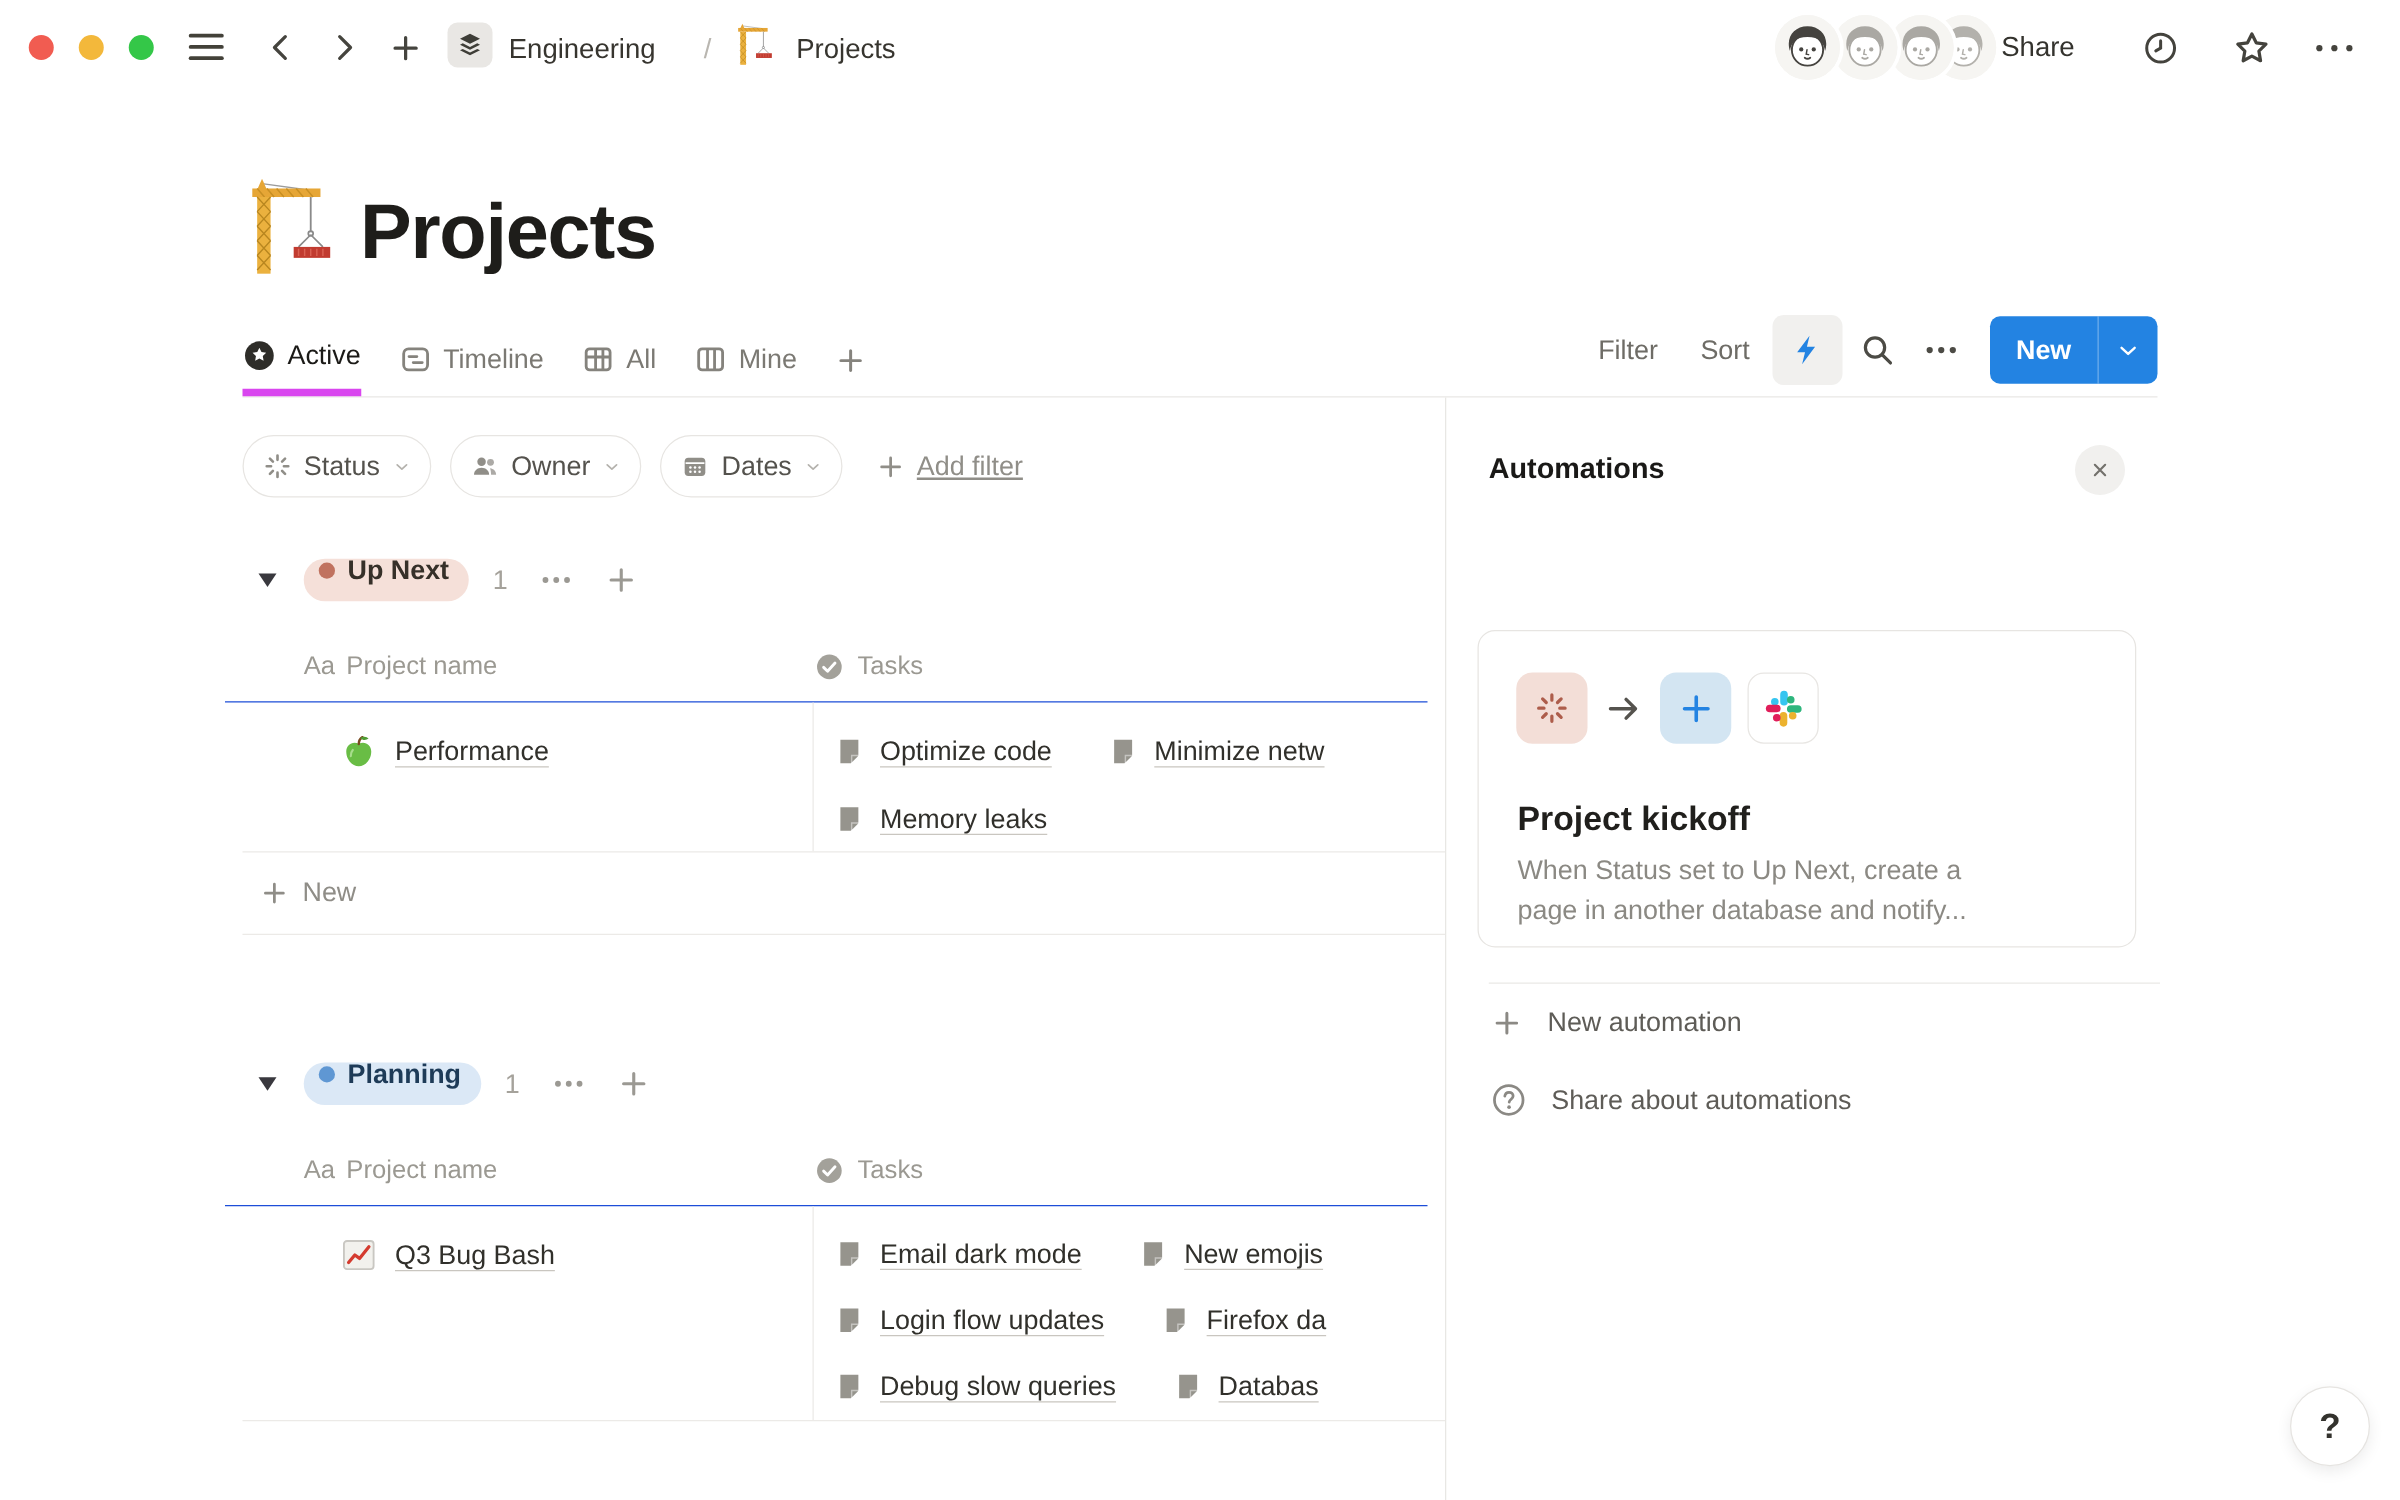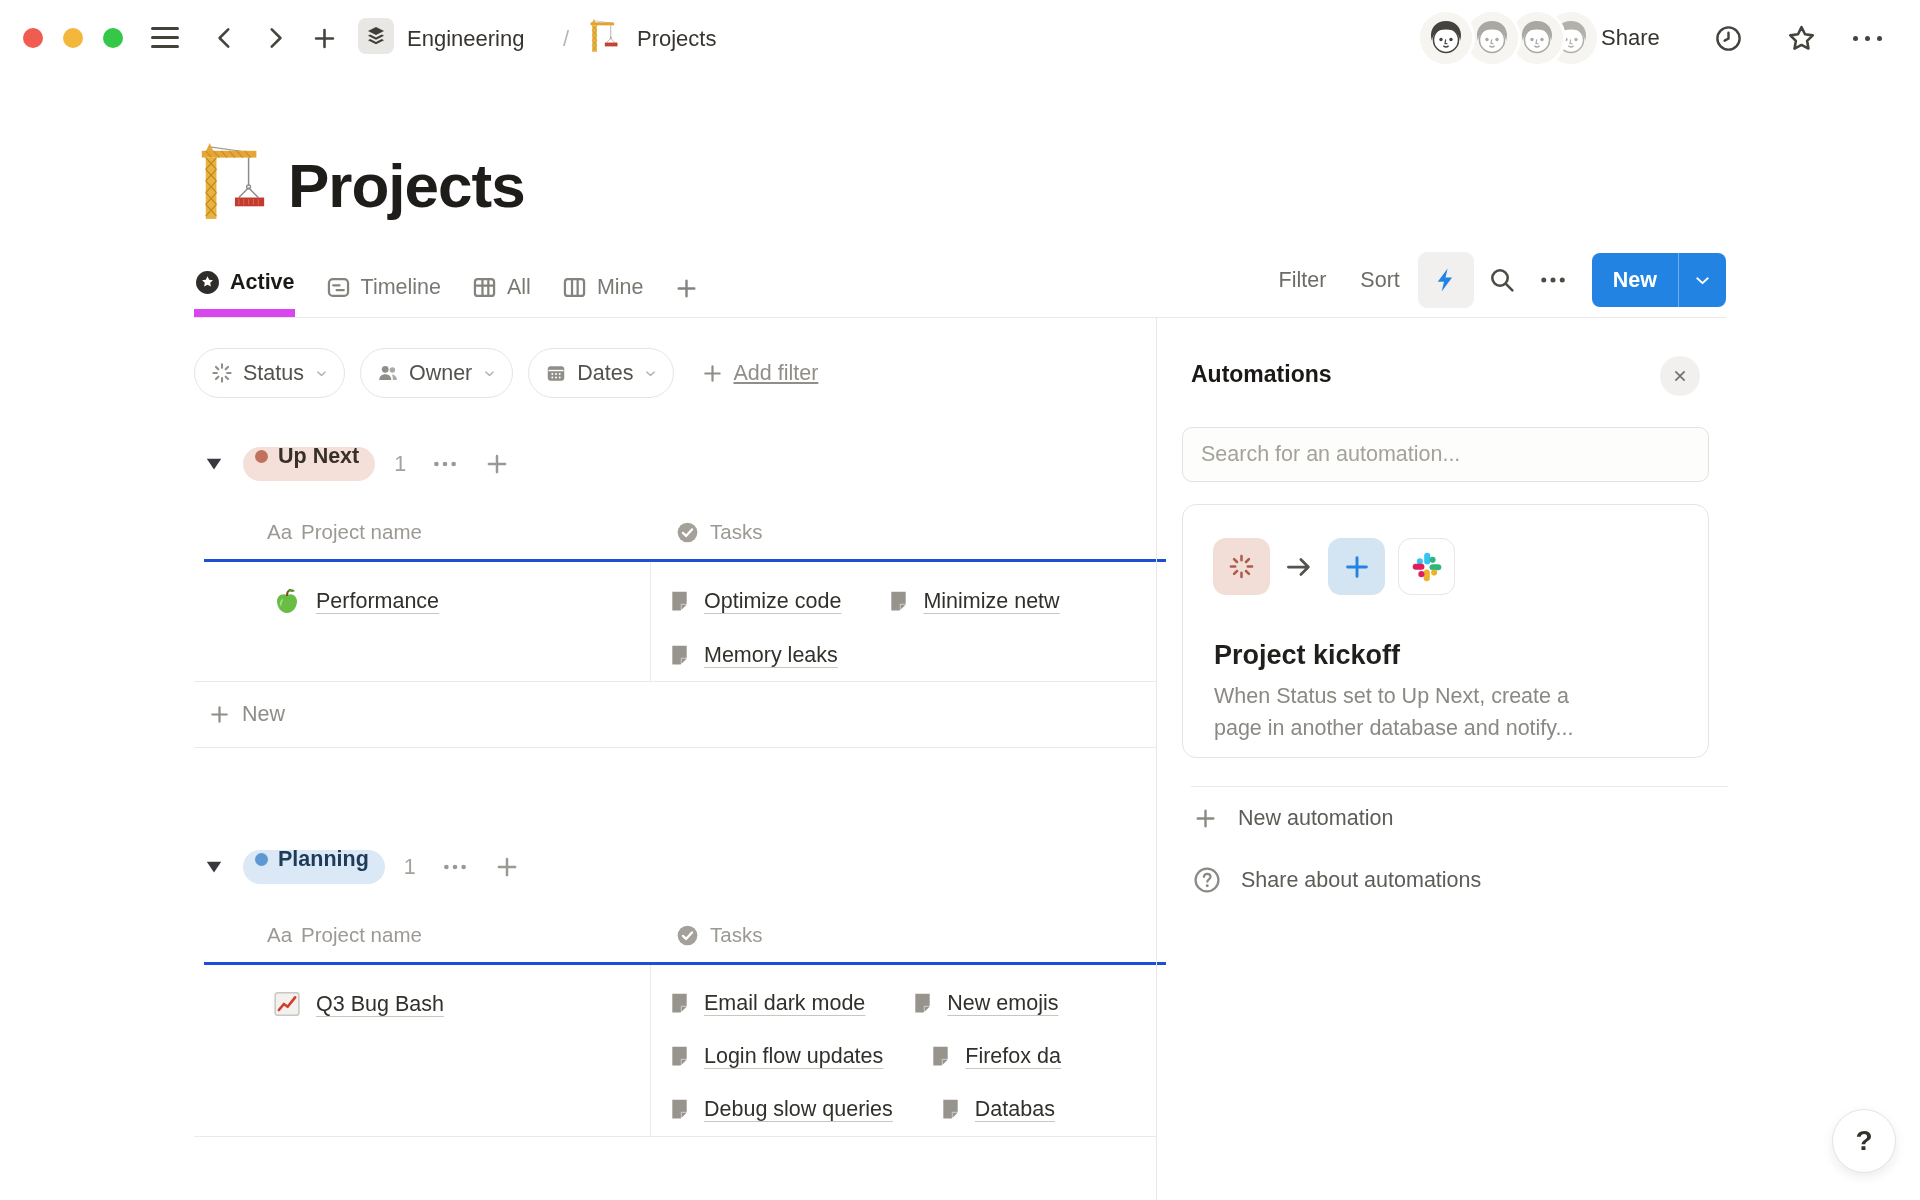"Active" .tab.active { border-bottom: 8px solid #d946ef -> 6px solid #d946ef; font-weight: 700 -> 400 }
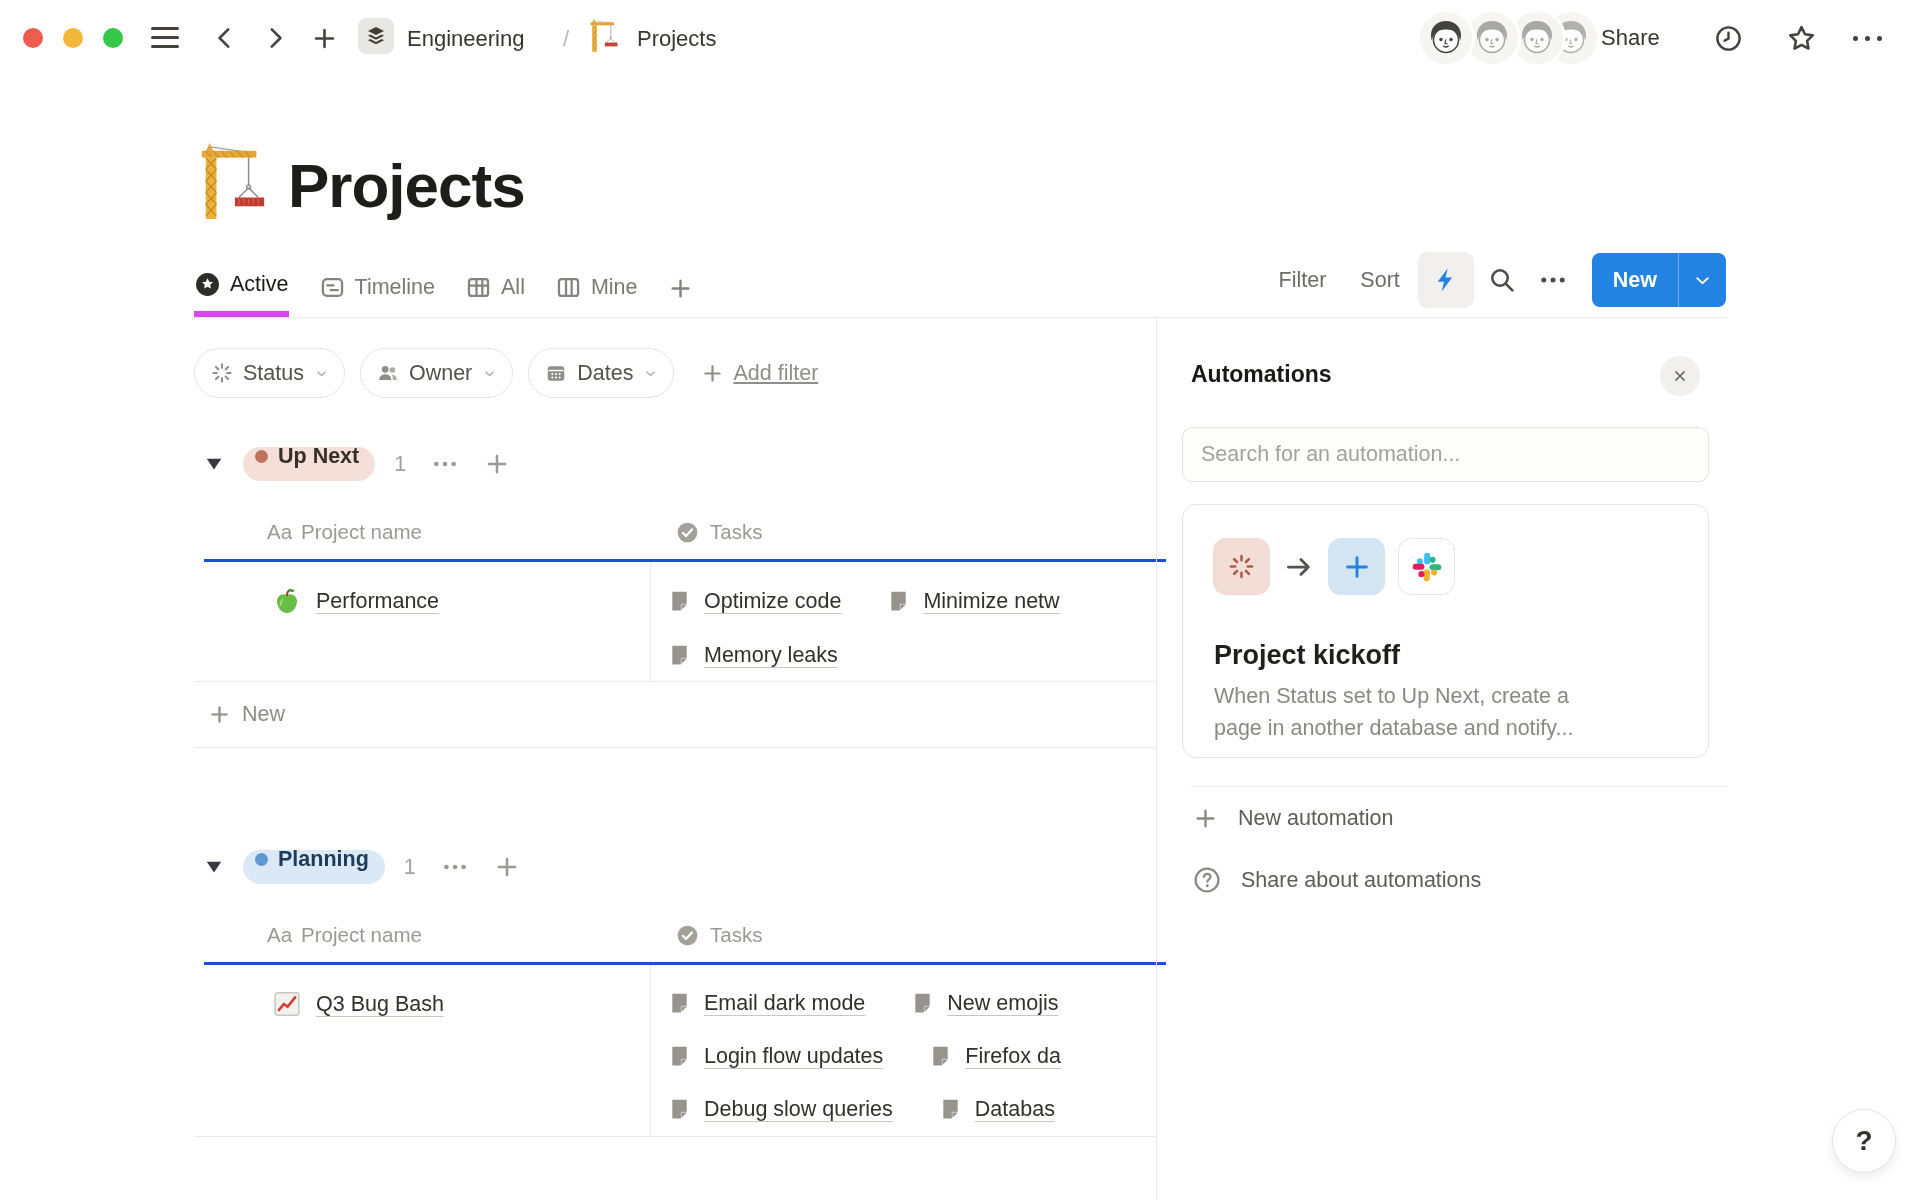"Search for an automation..." input.auto-search { html: <input> -> none }
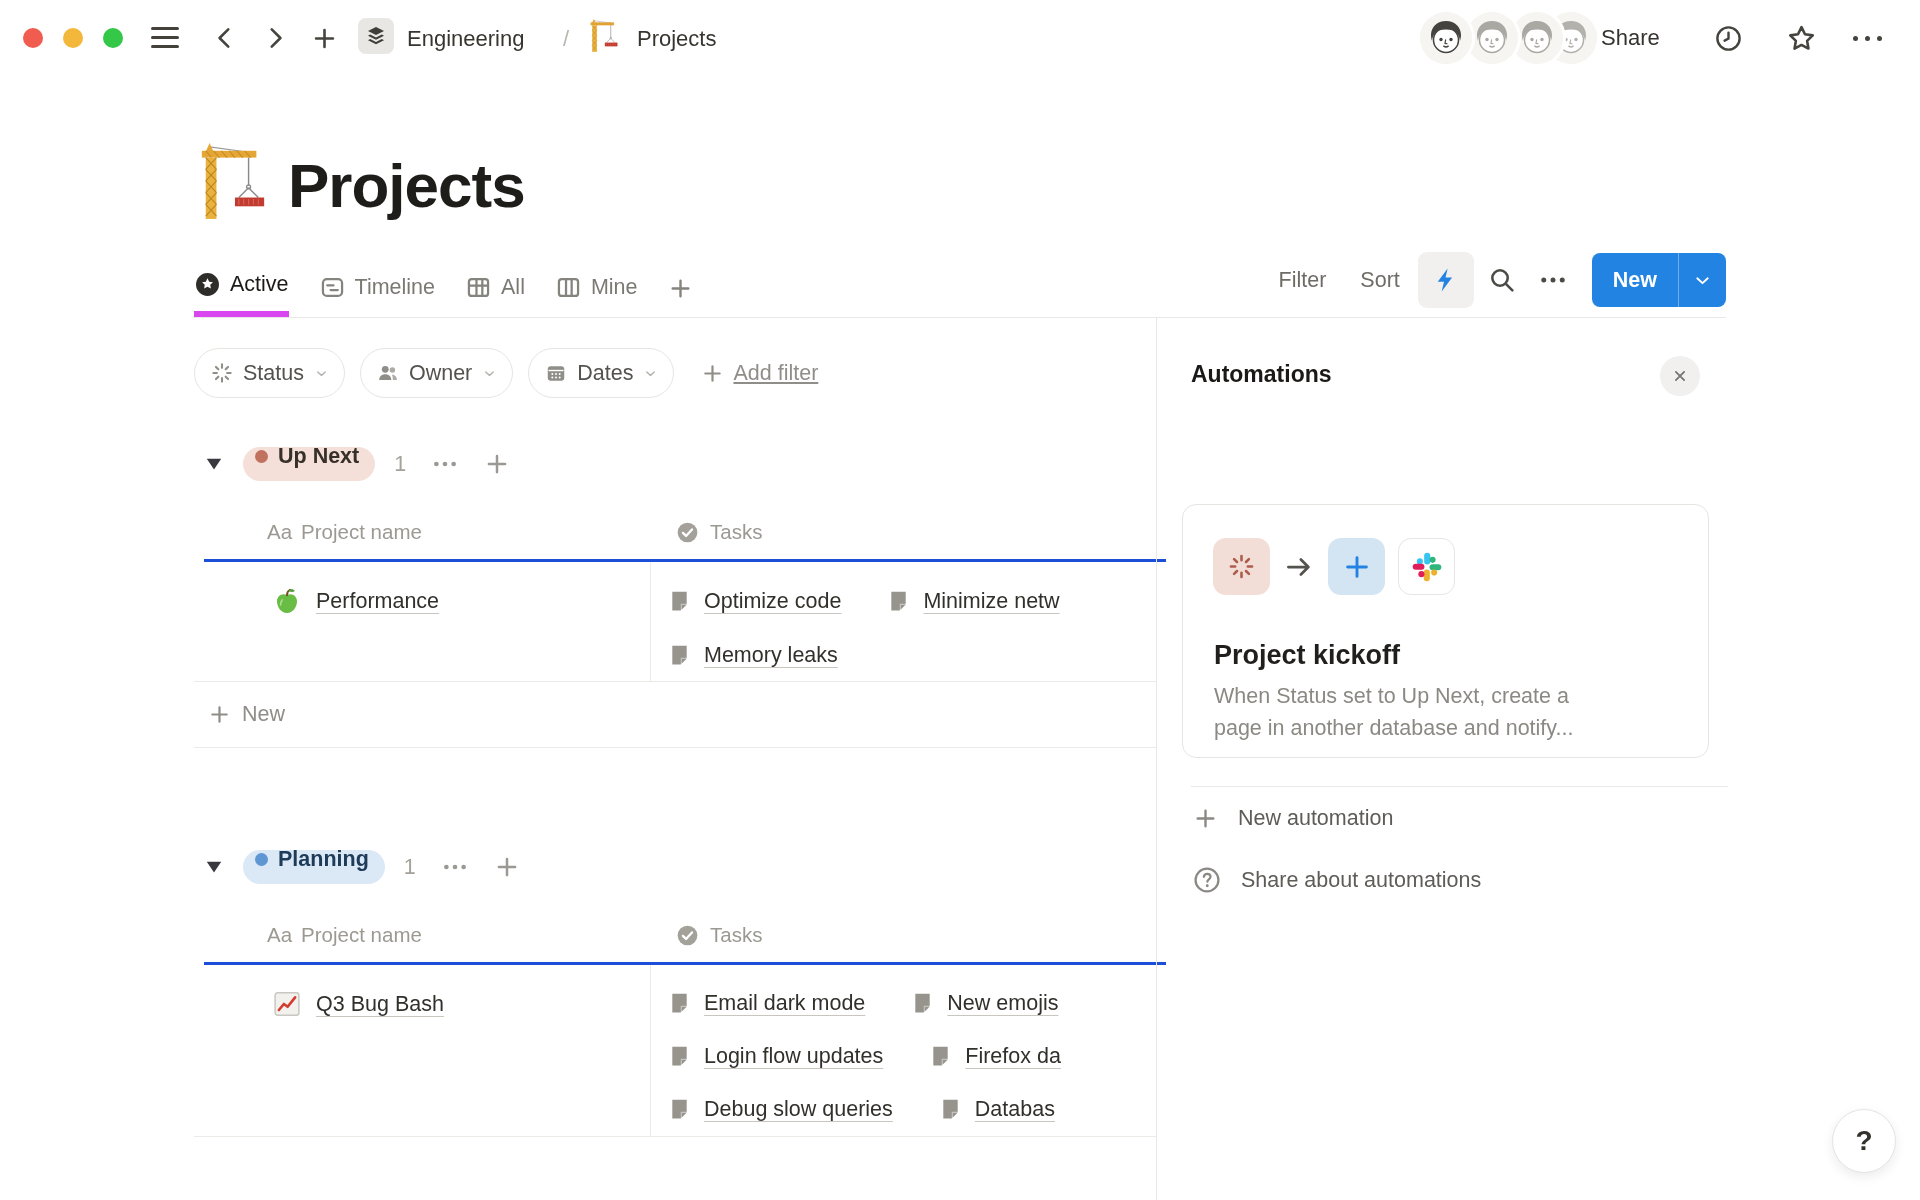"Aa" .thead { border-bottom: 3px solid #1d4ed8 -> 1px solid #1d4ed8; left: 204px -> 180px }
